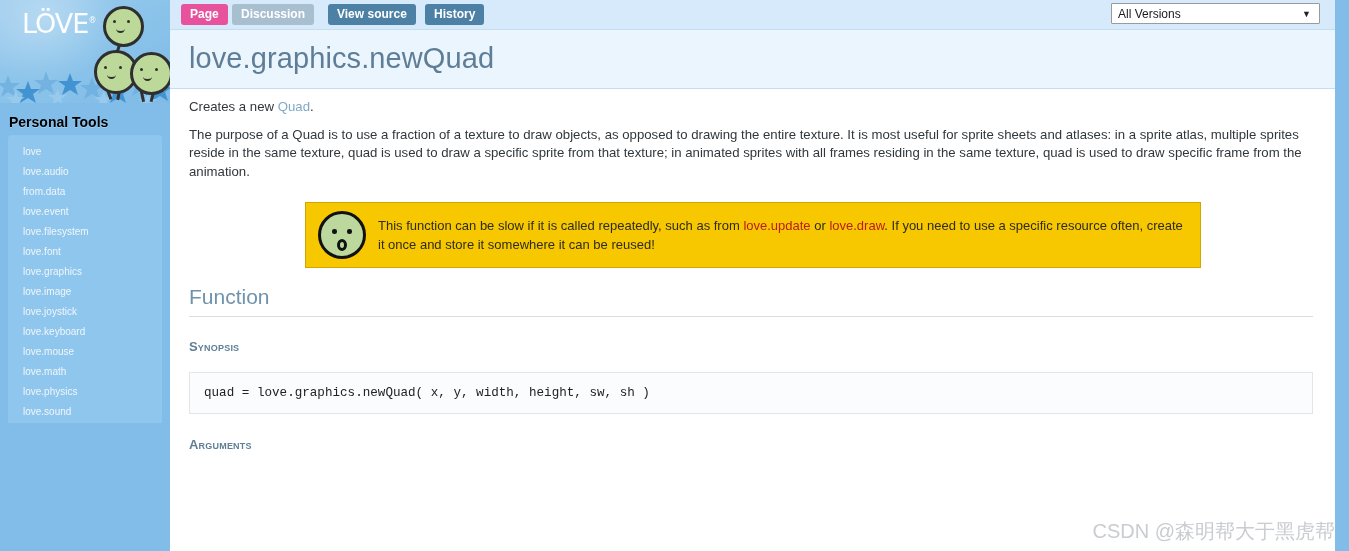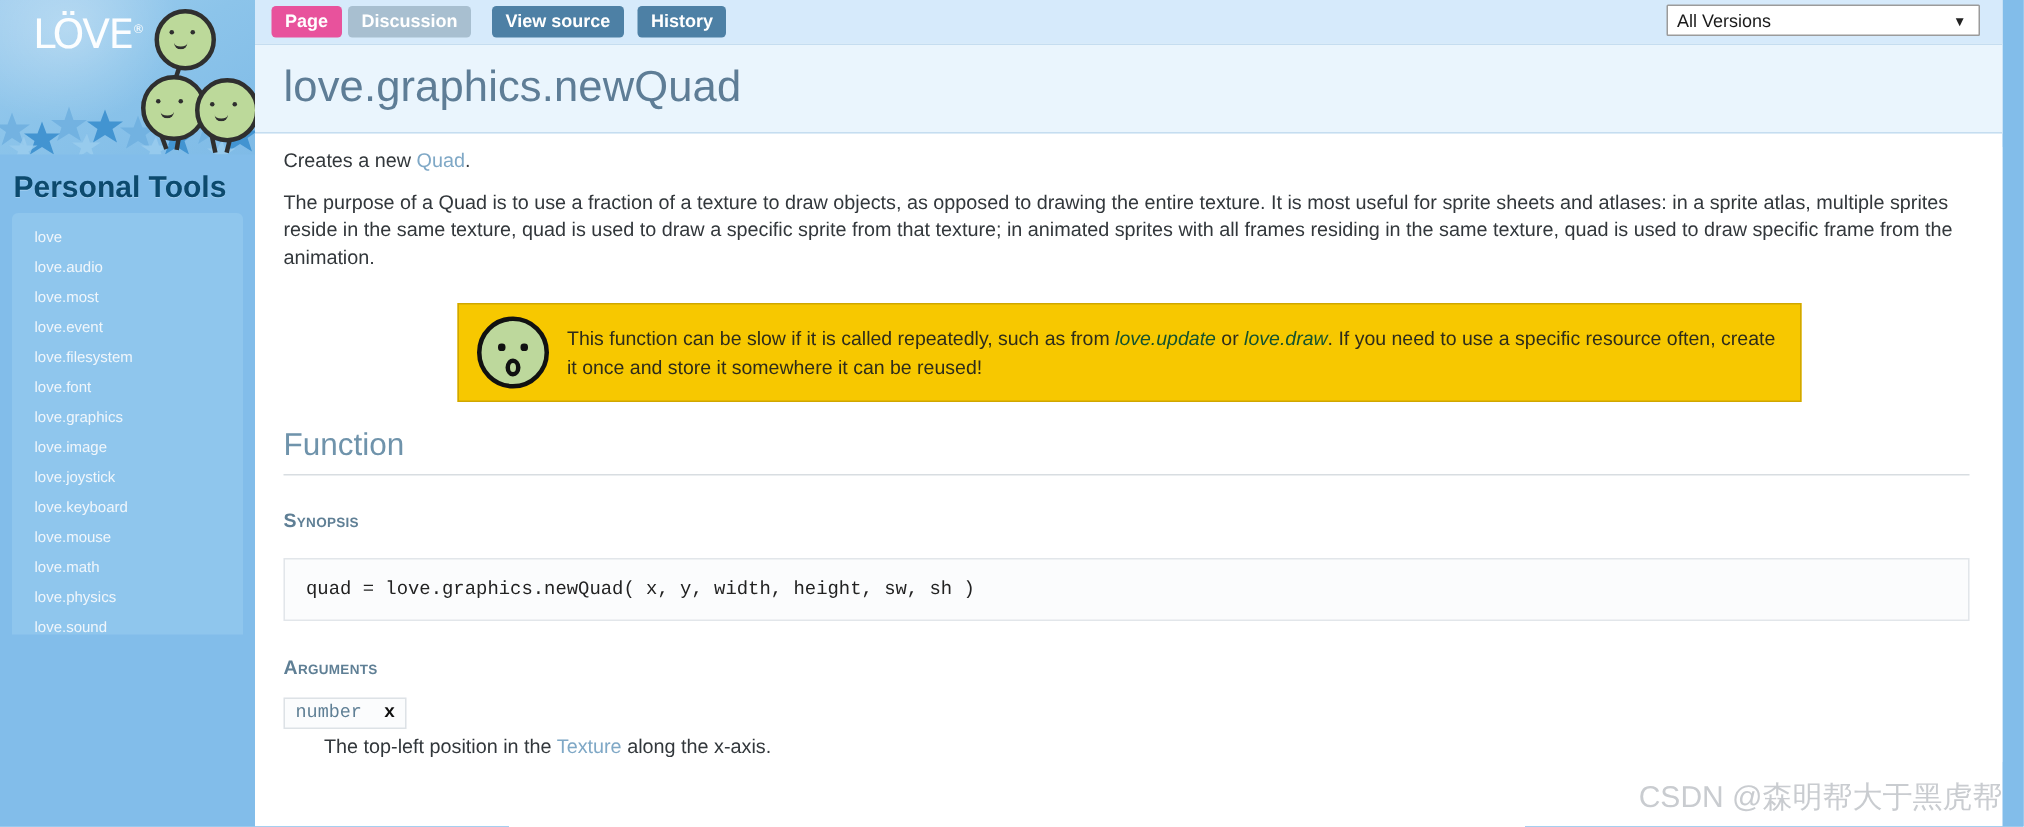"Personal Tools" .side-head { color: #0c4a6e -> #000000; font-size: 20px -> 14px }
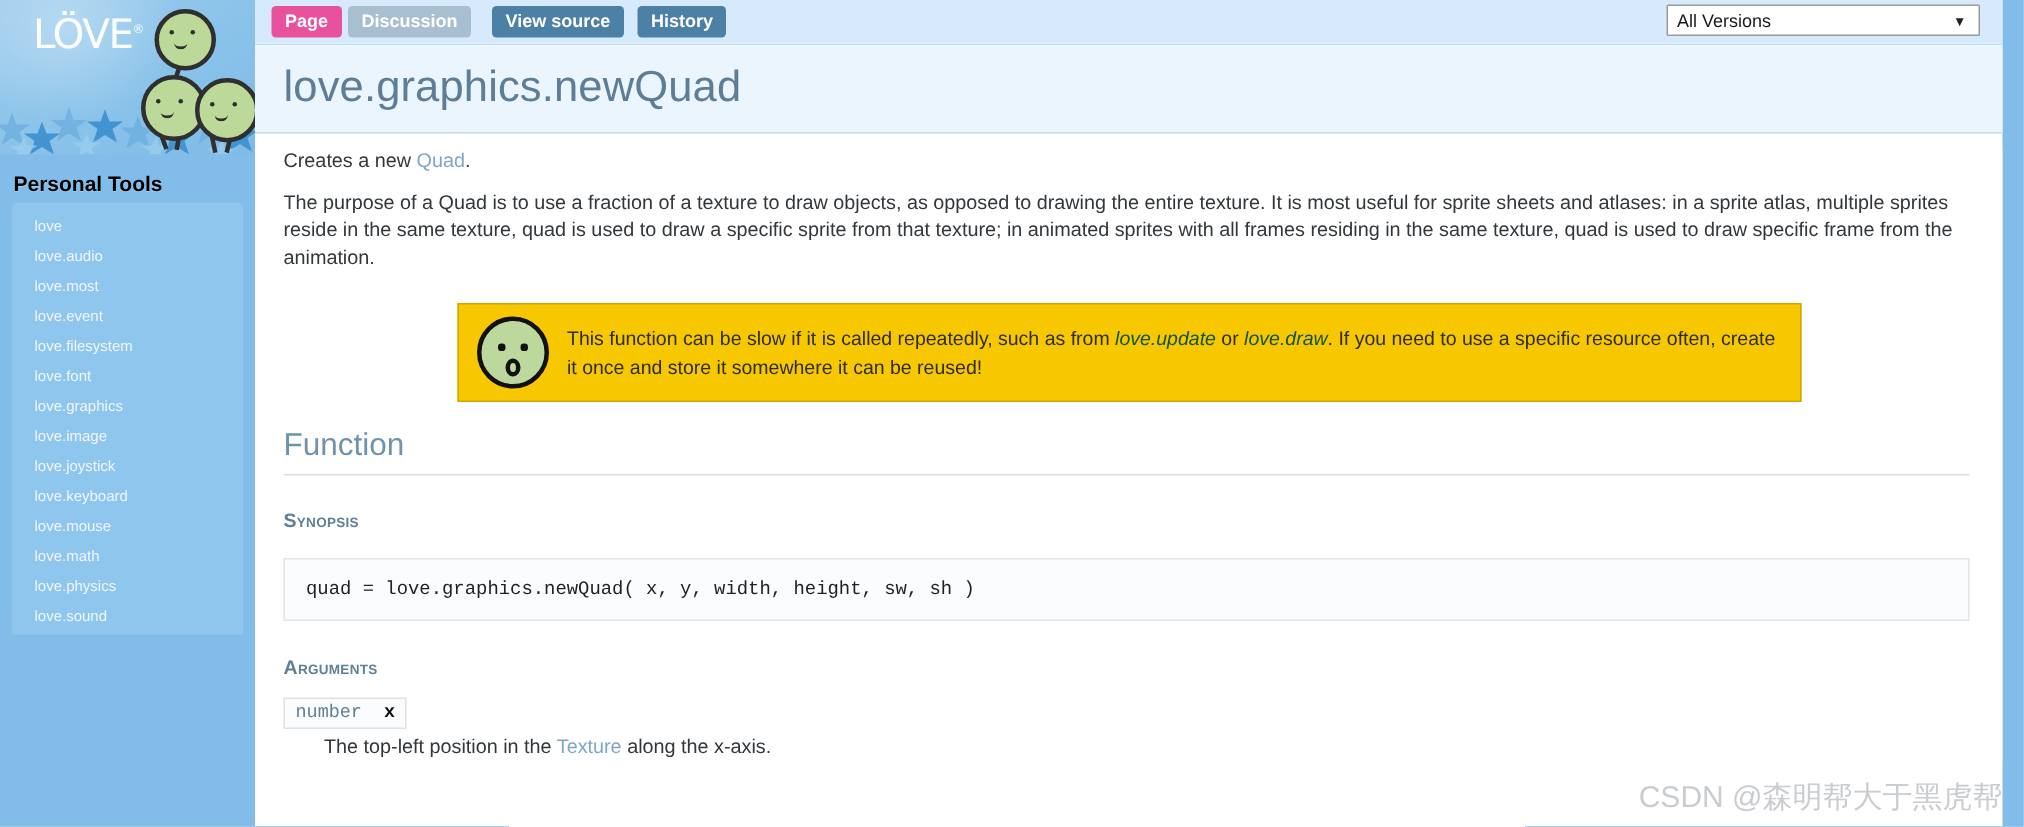"love.most" a.side-link { text: love.most -> from.data }
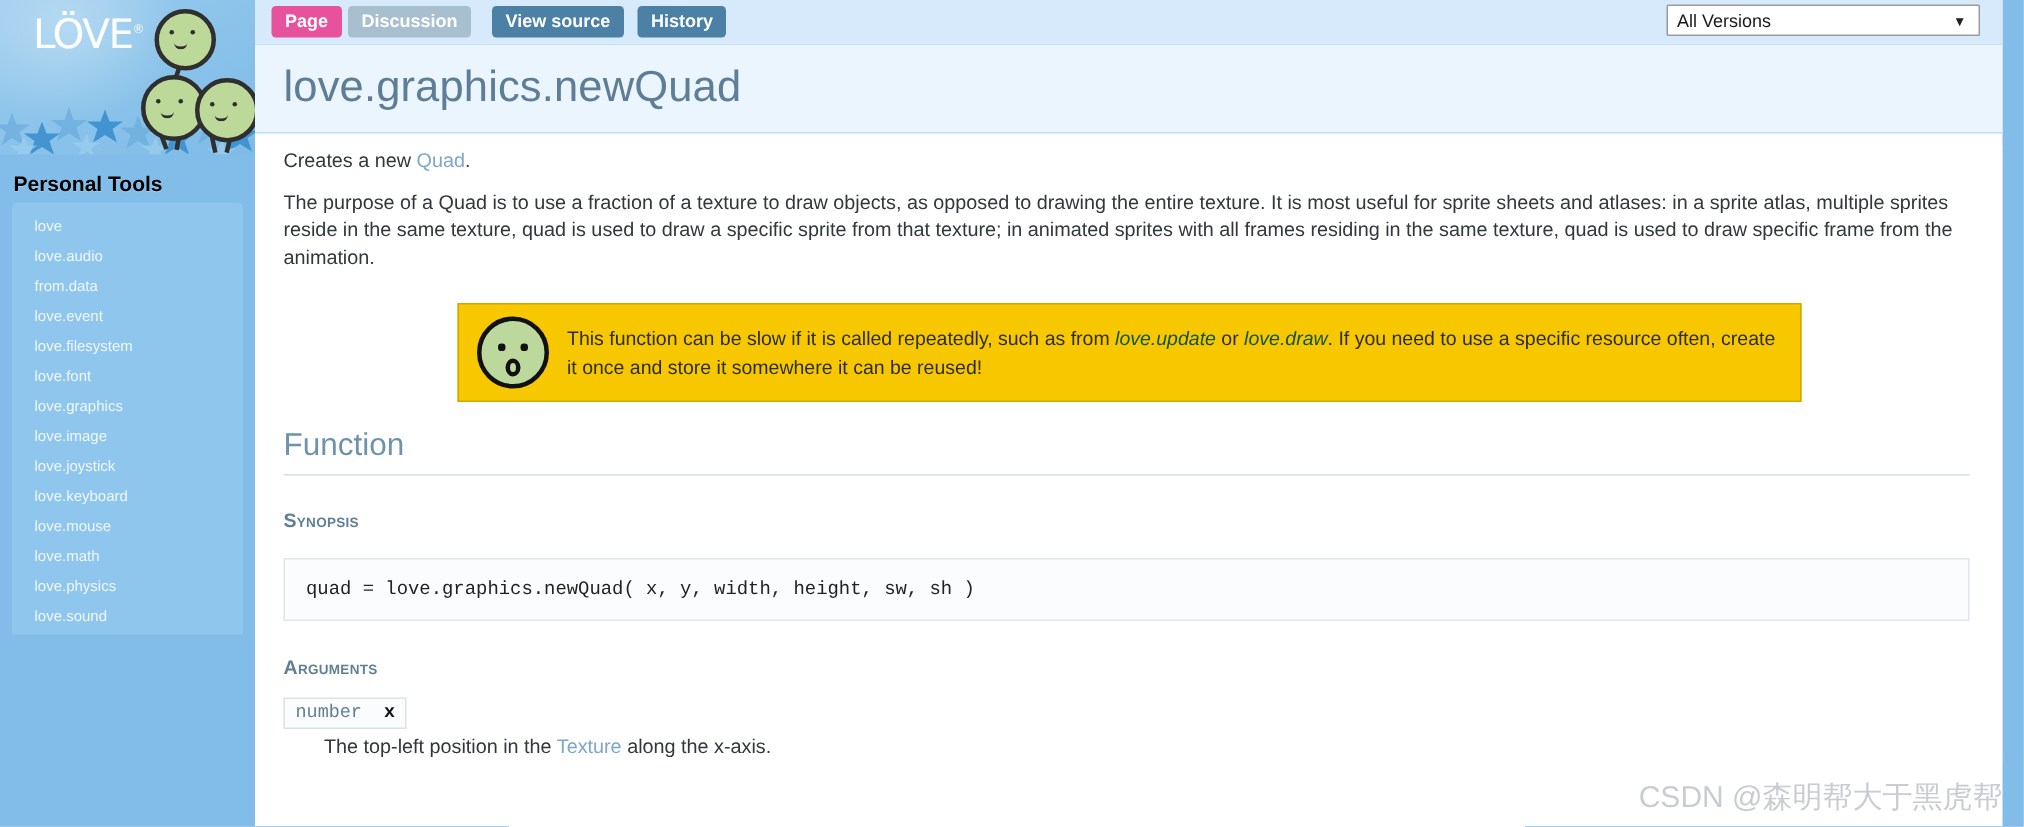"love.update" #notice-text a { color: #14532d -> #b91c1c; font-style: italic -> none }
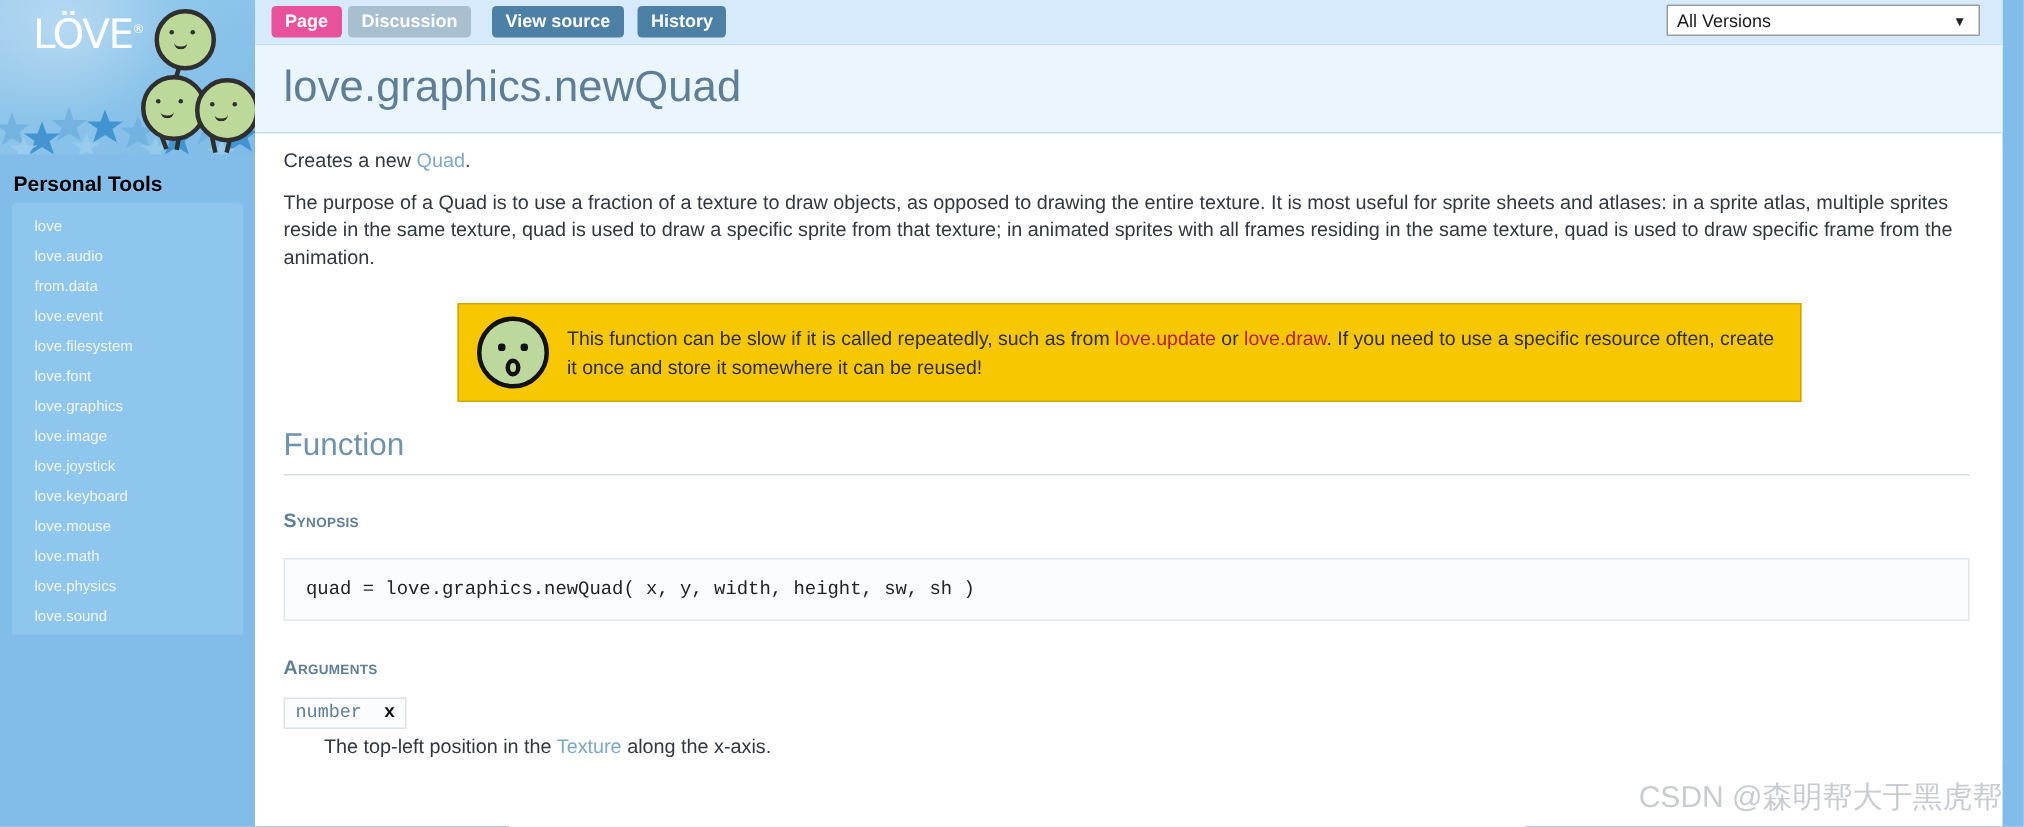"number x" div { html: <div> <span><span>number</span>&nbsp;&nbsp;<span>x</span></span> <div><span>The top-left position in the </span><a>Texture</a><span> along the x-axis.</span></div> </div> -> none }
